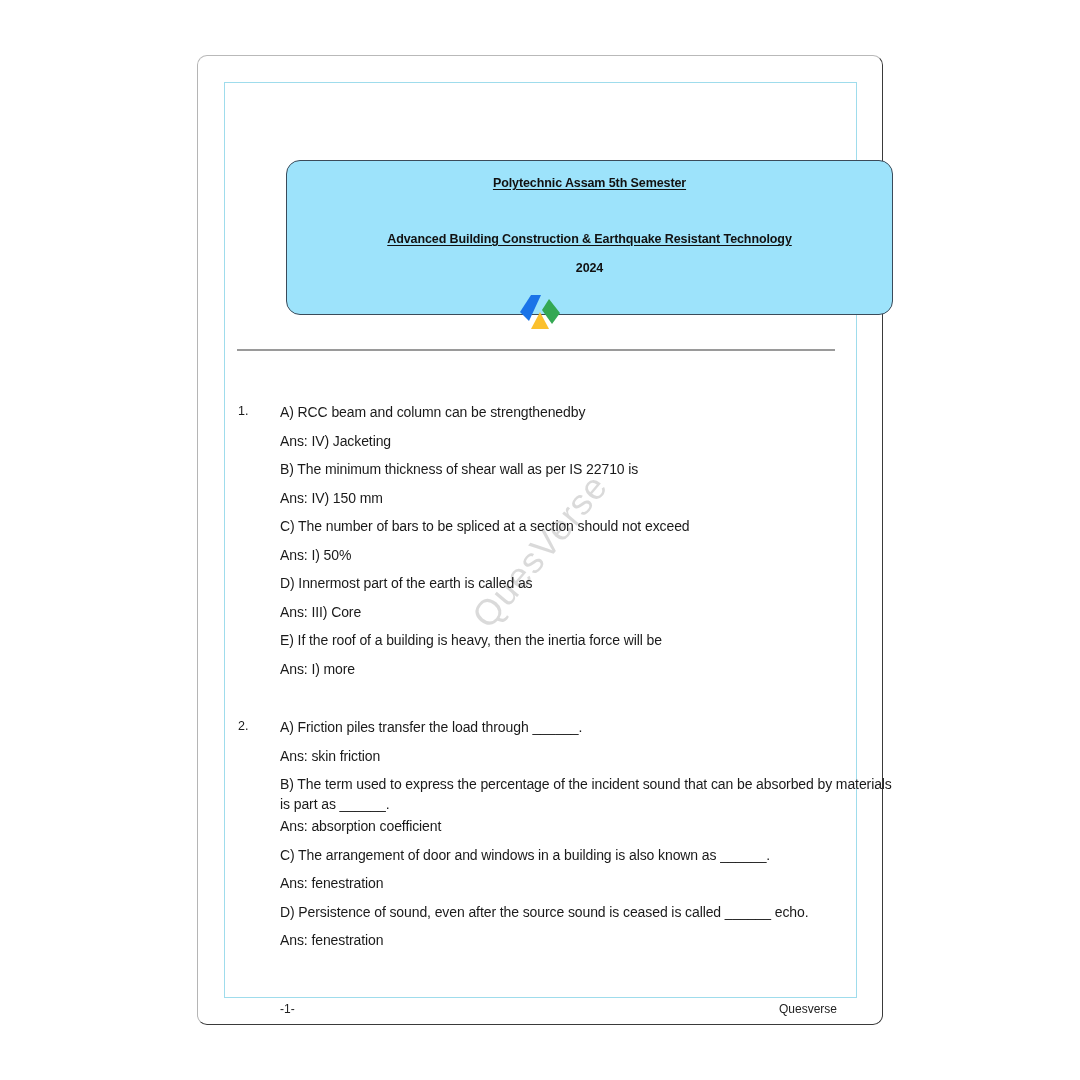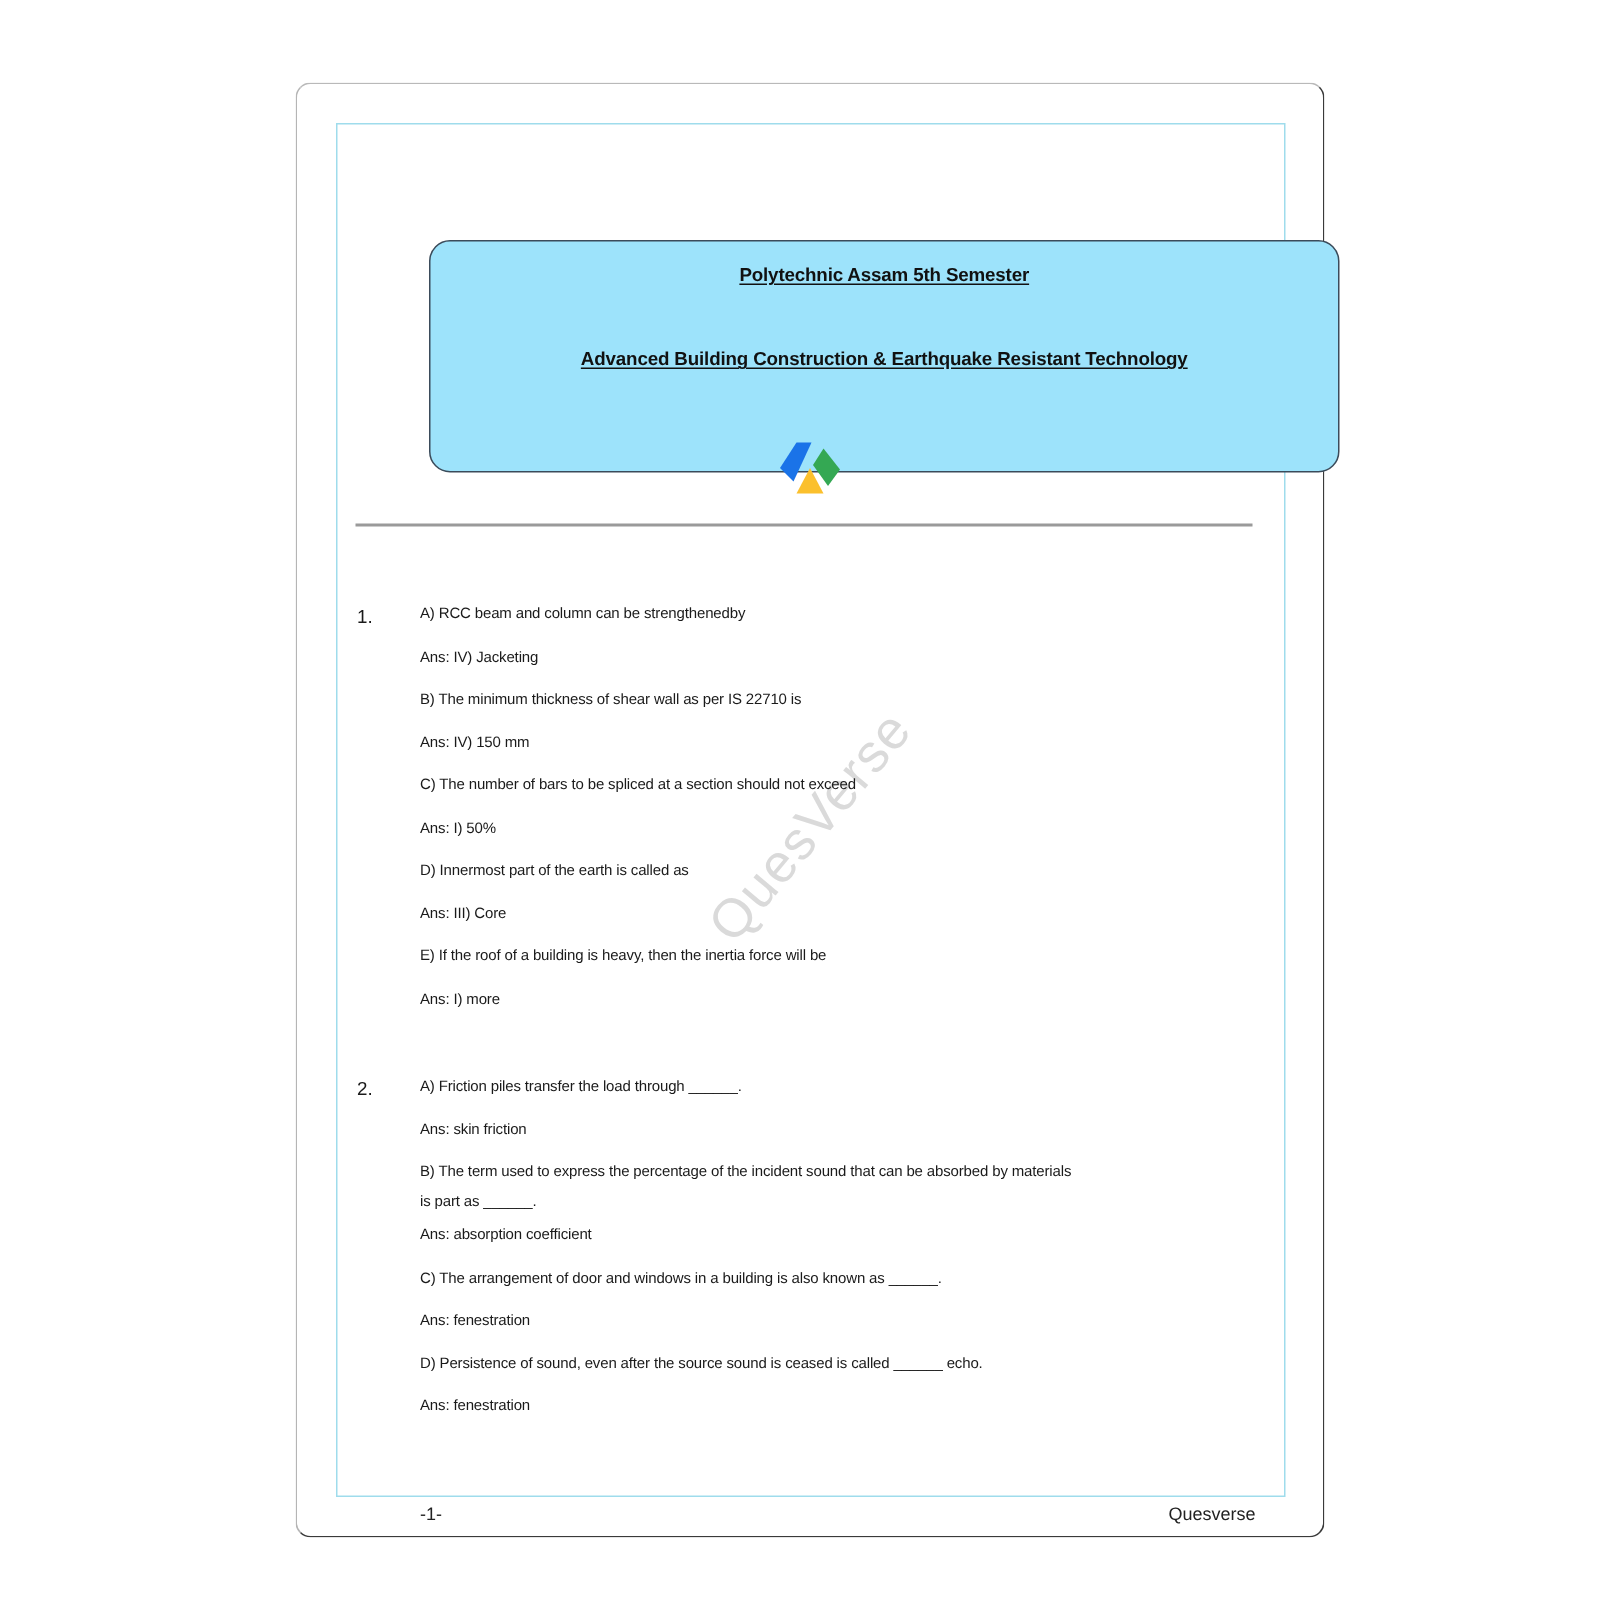"2024" div.title-line { html: none -> <div>2024</div> }
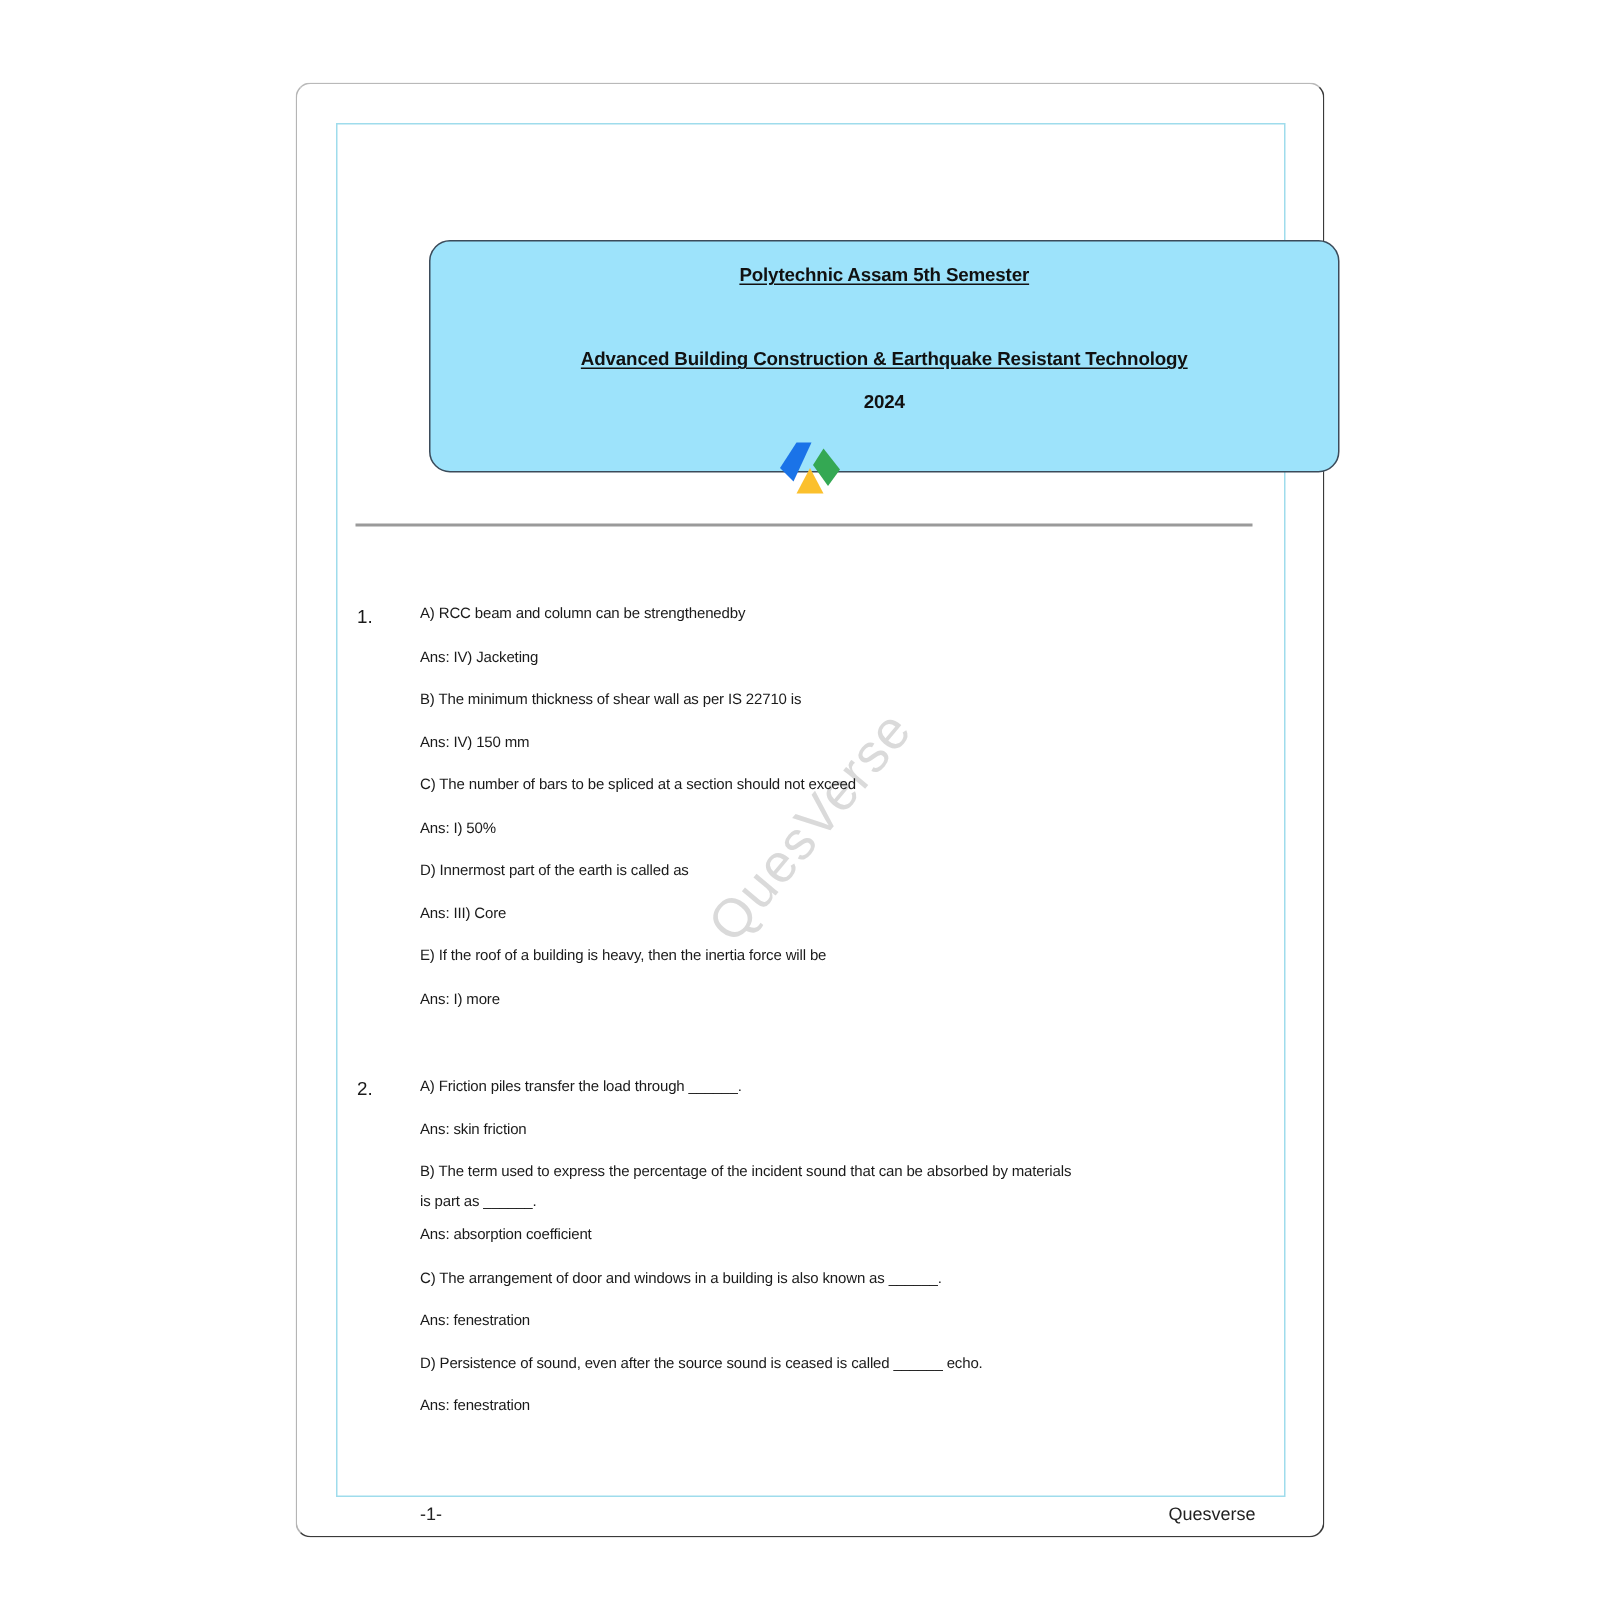"A) RCC beam and column" .line { font-size: 10px -> 14px }
